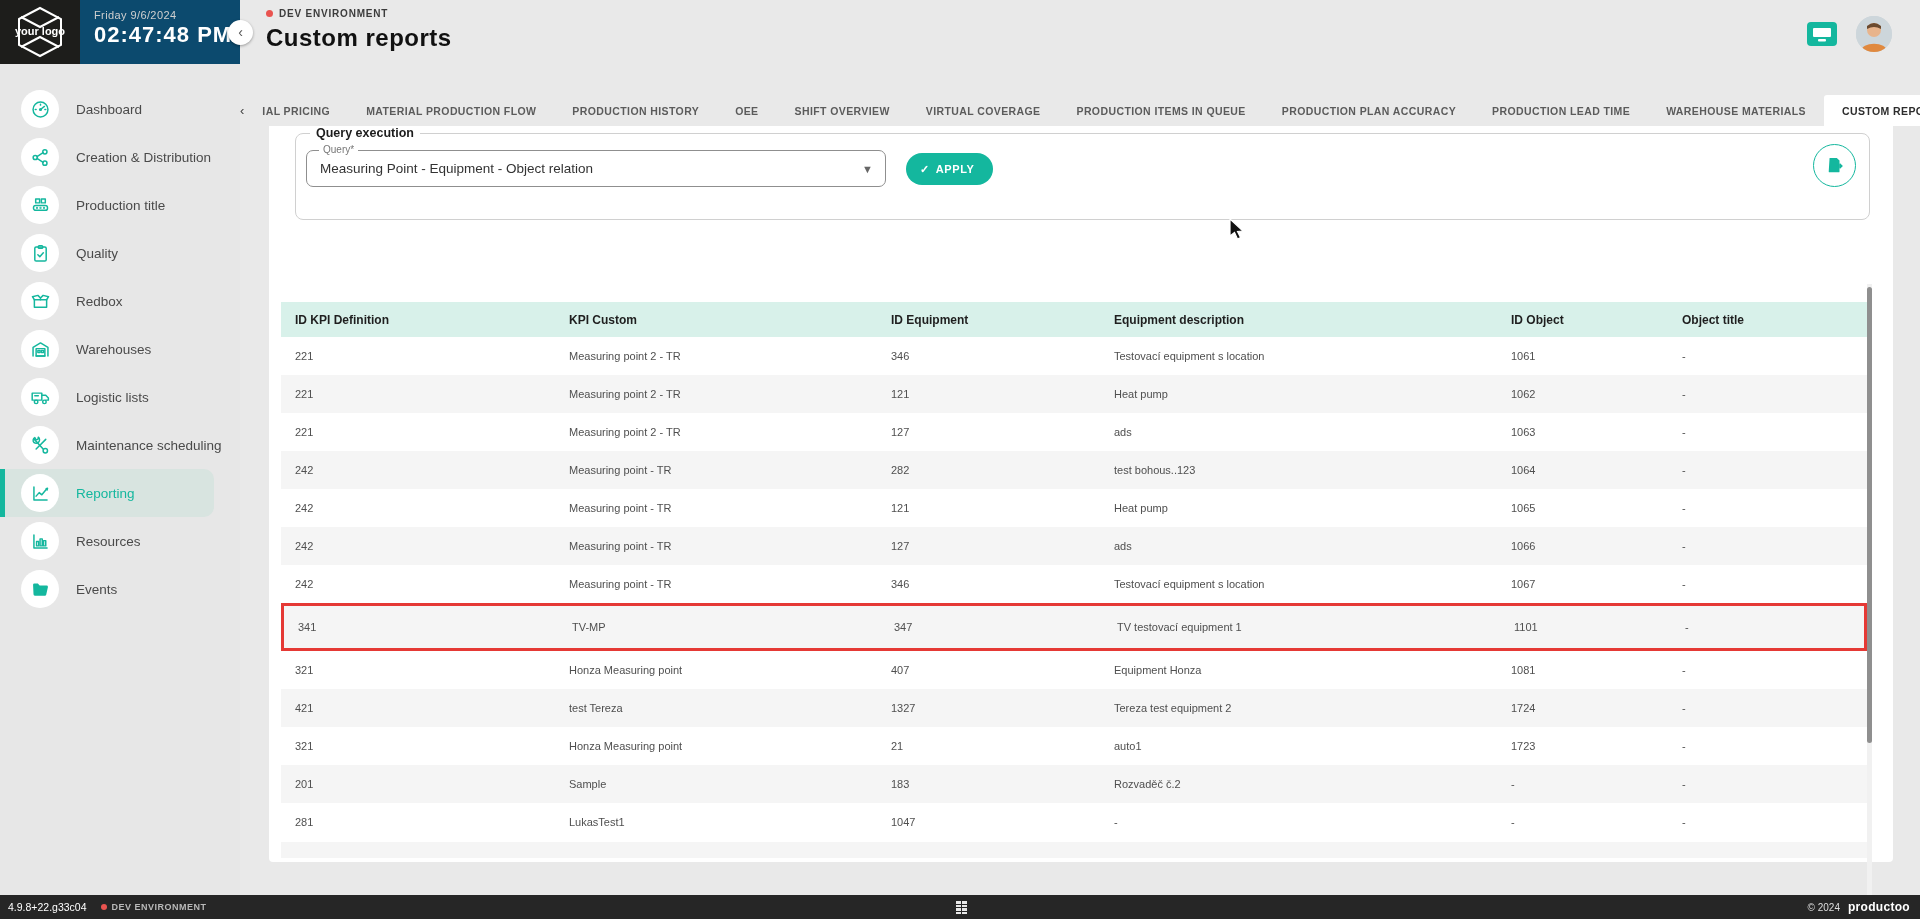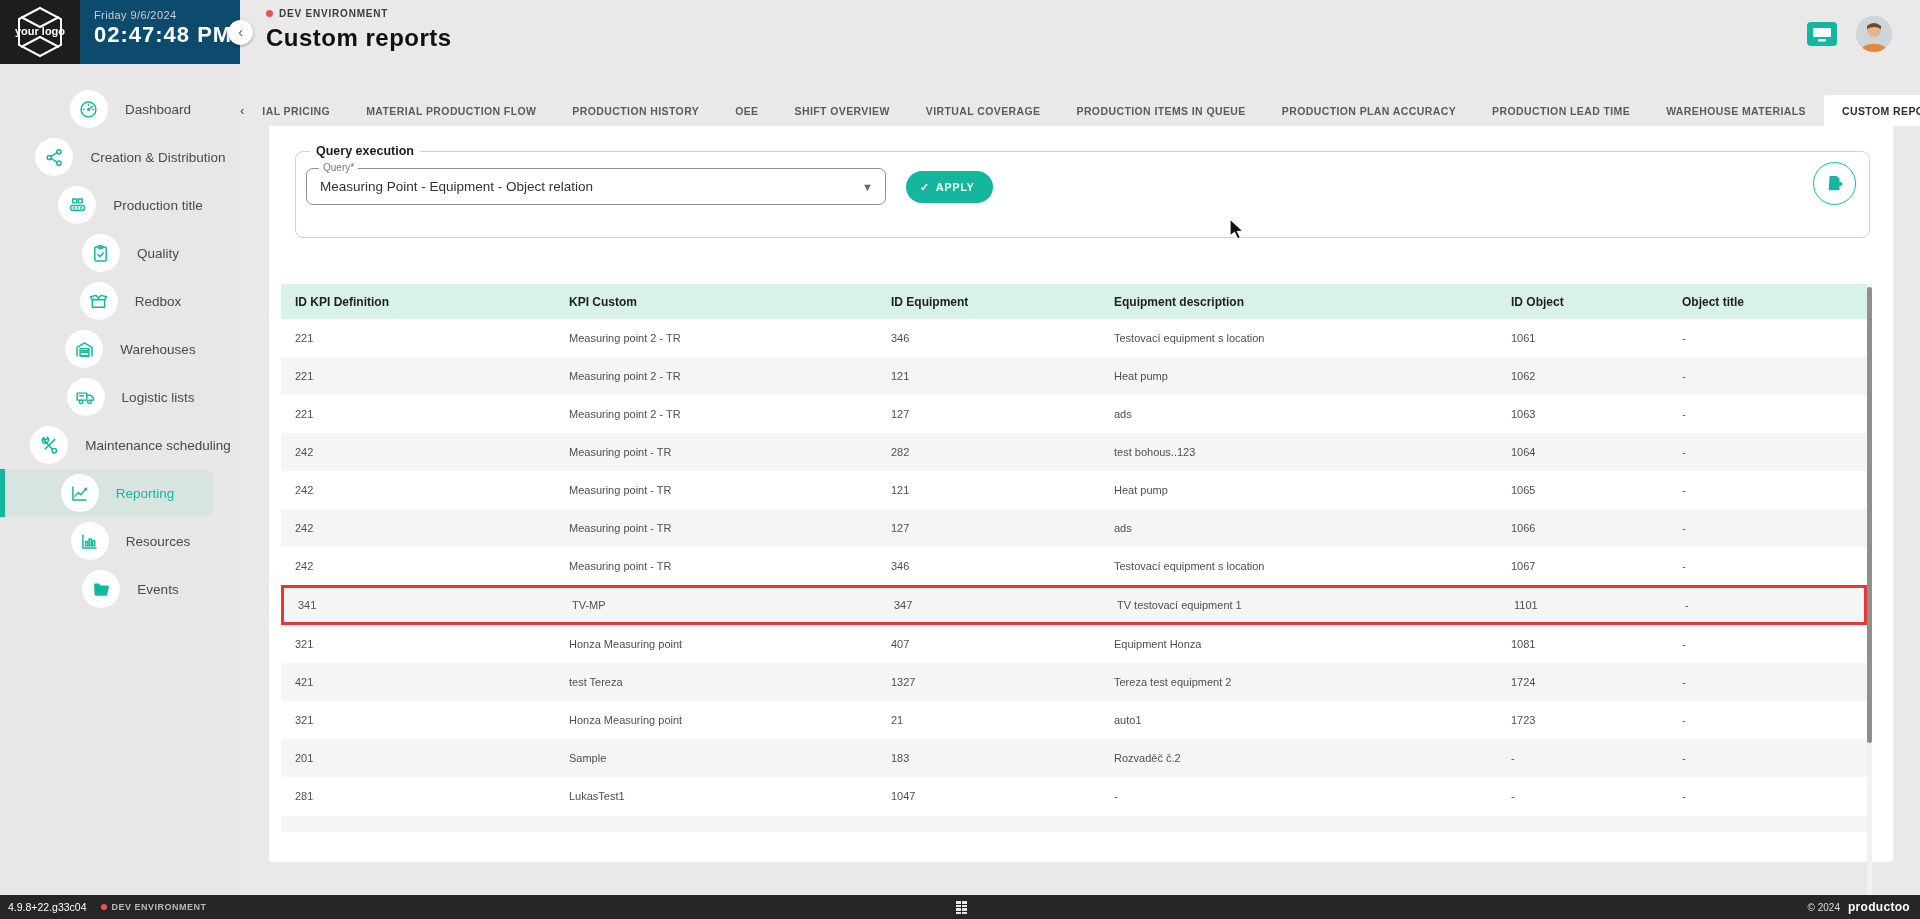"Dashboard" .nav-item { justify-content: center -> none }
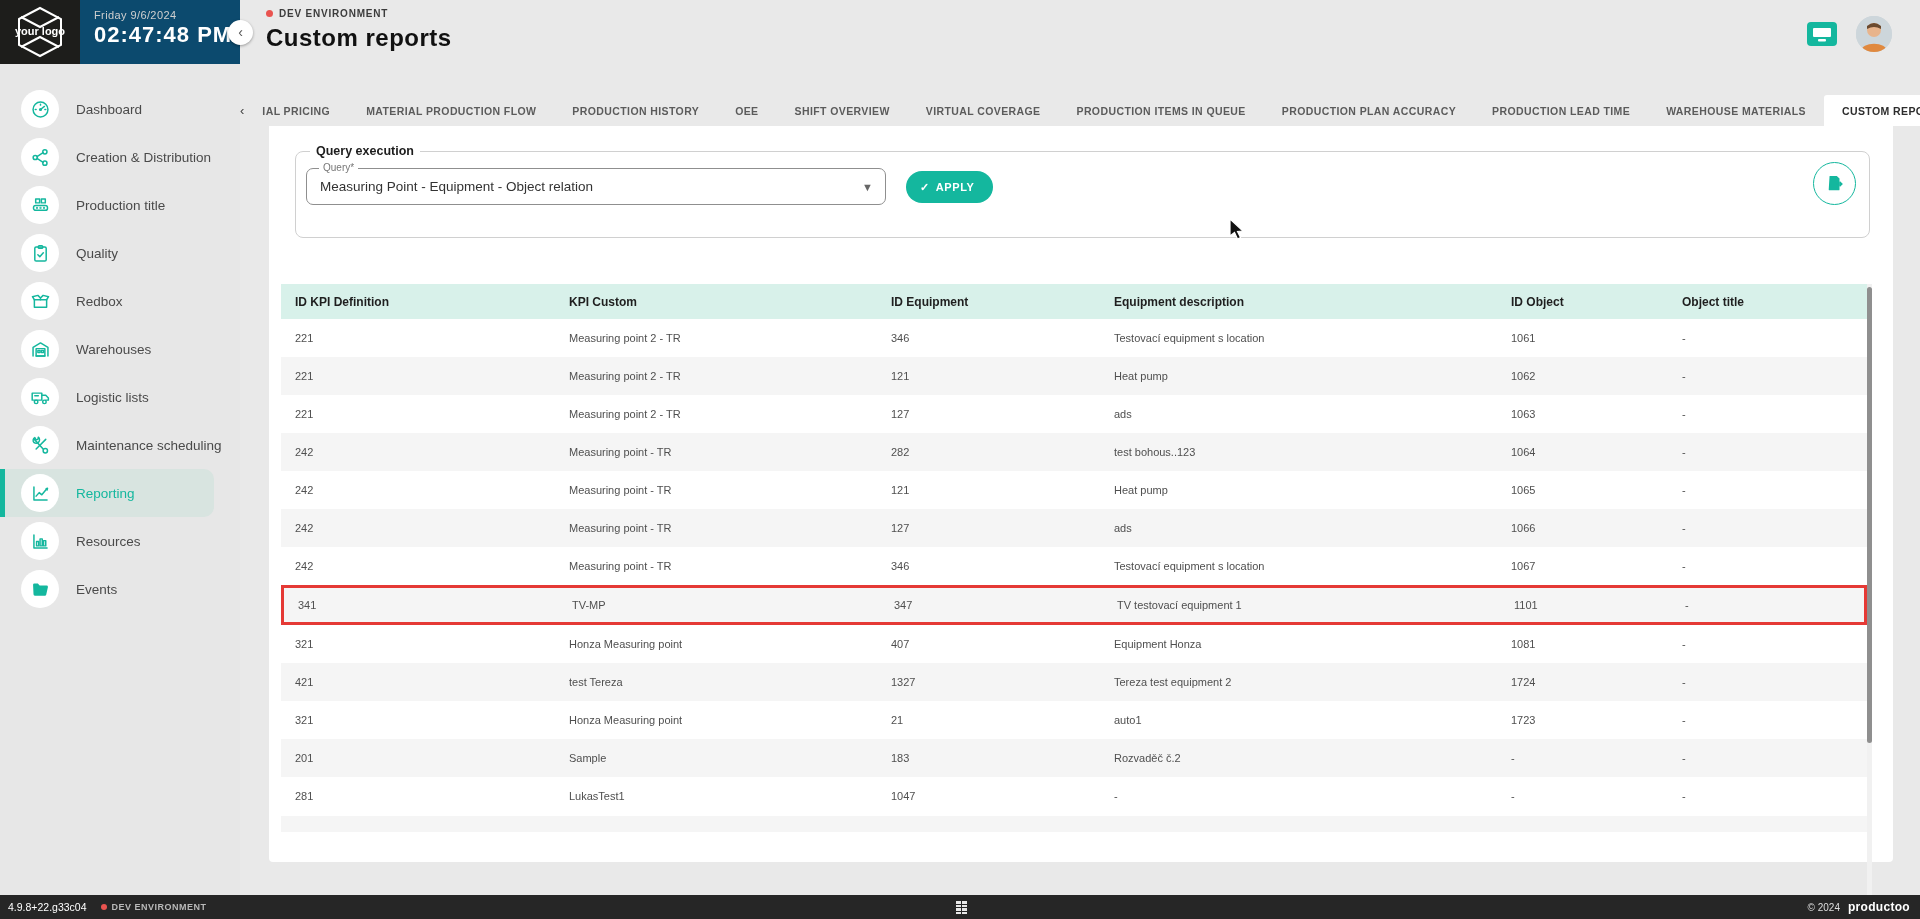"Query execution" .query-box { top: 18px -> 0 }
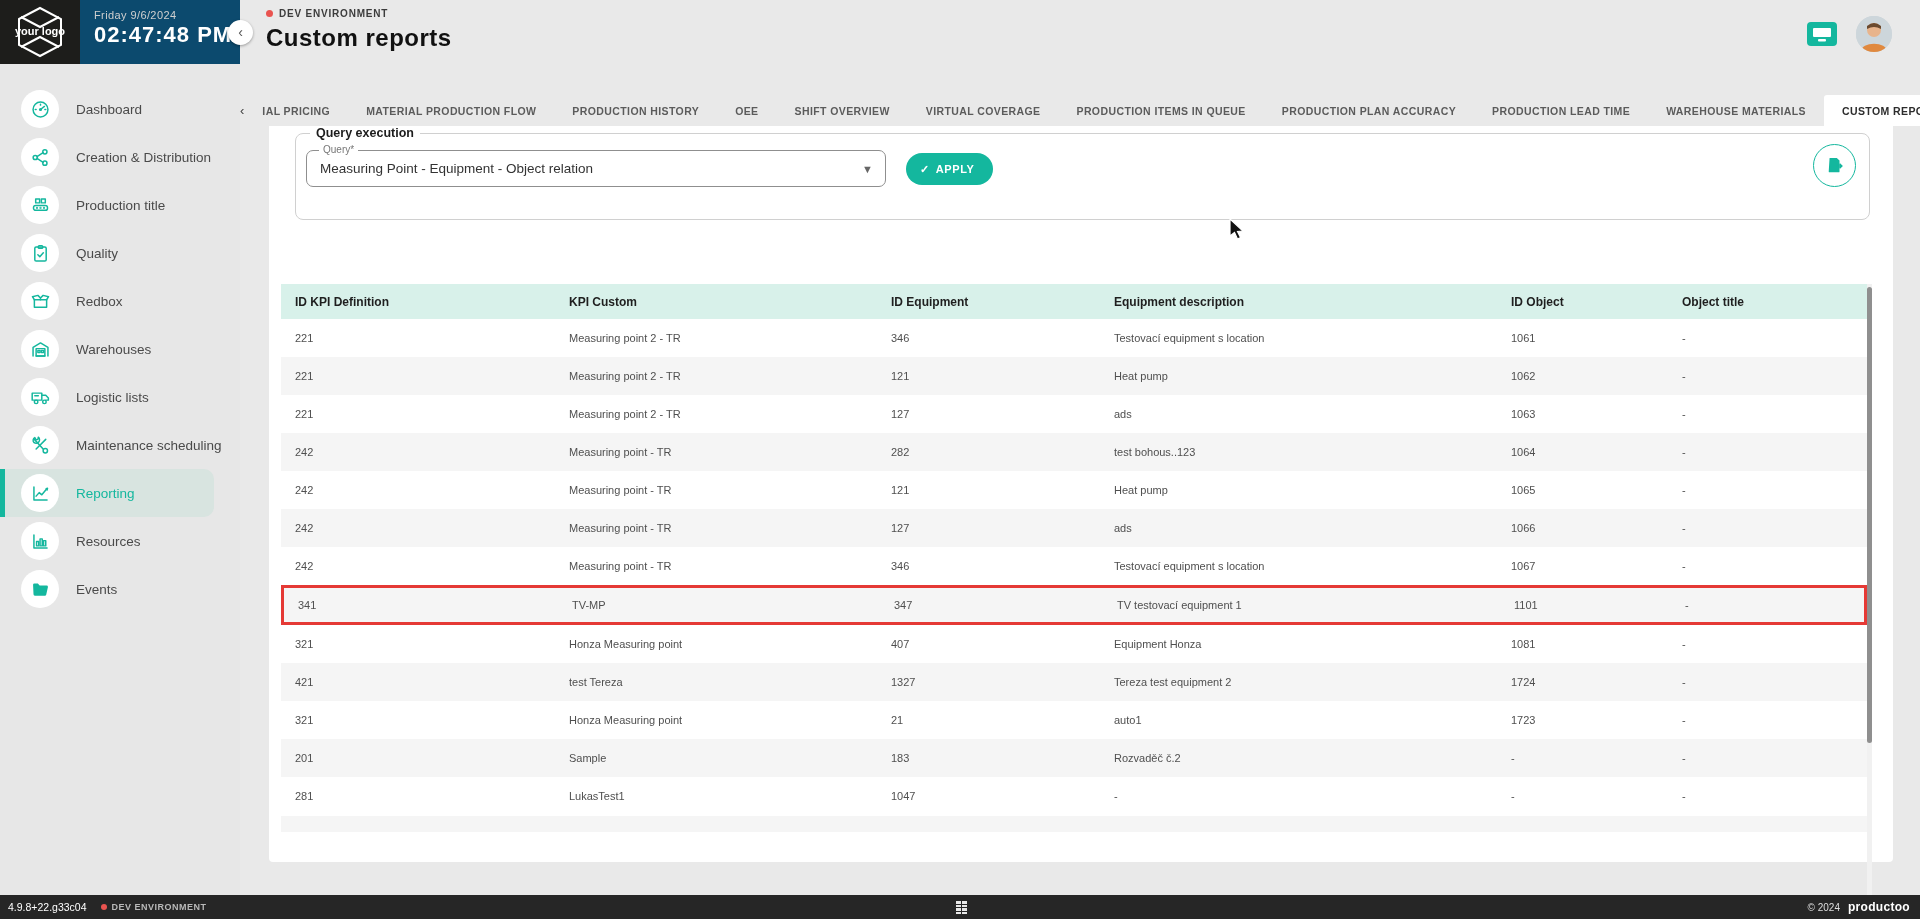"ID KPI Definition" .table { top: 158px -> 176px }
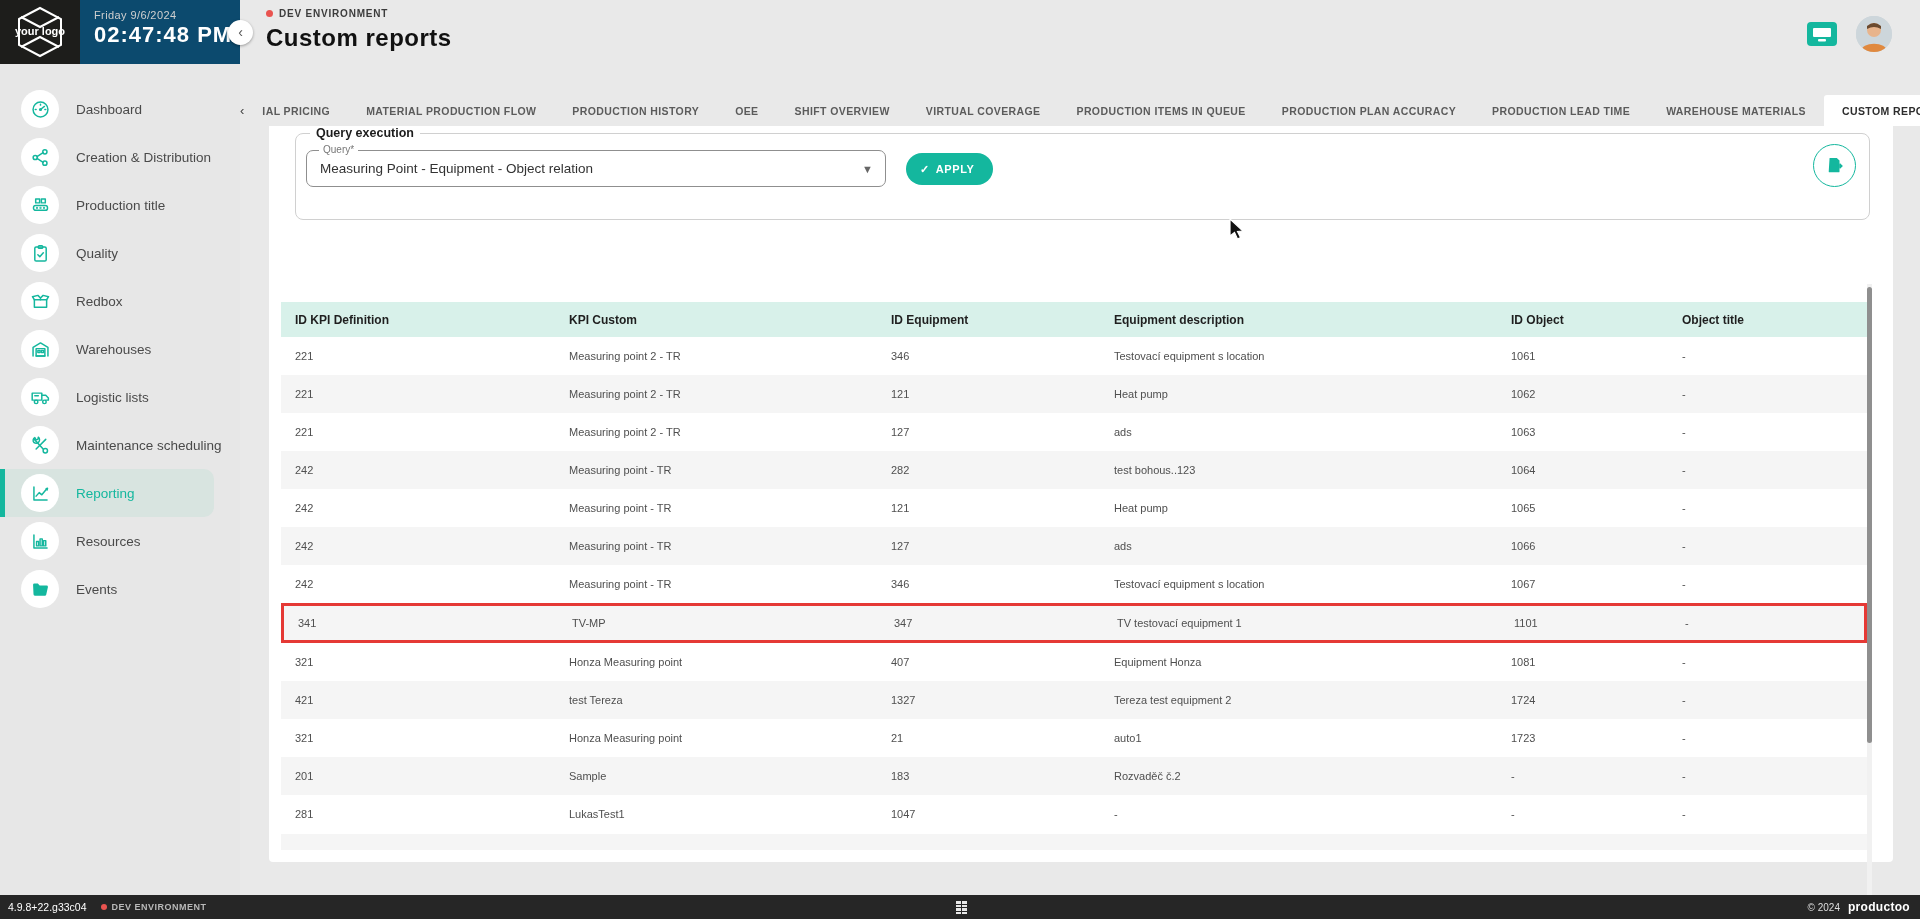"341" .tbody .trow.hl { height: 40px -> 48px }
